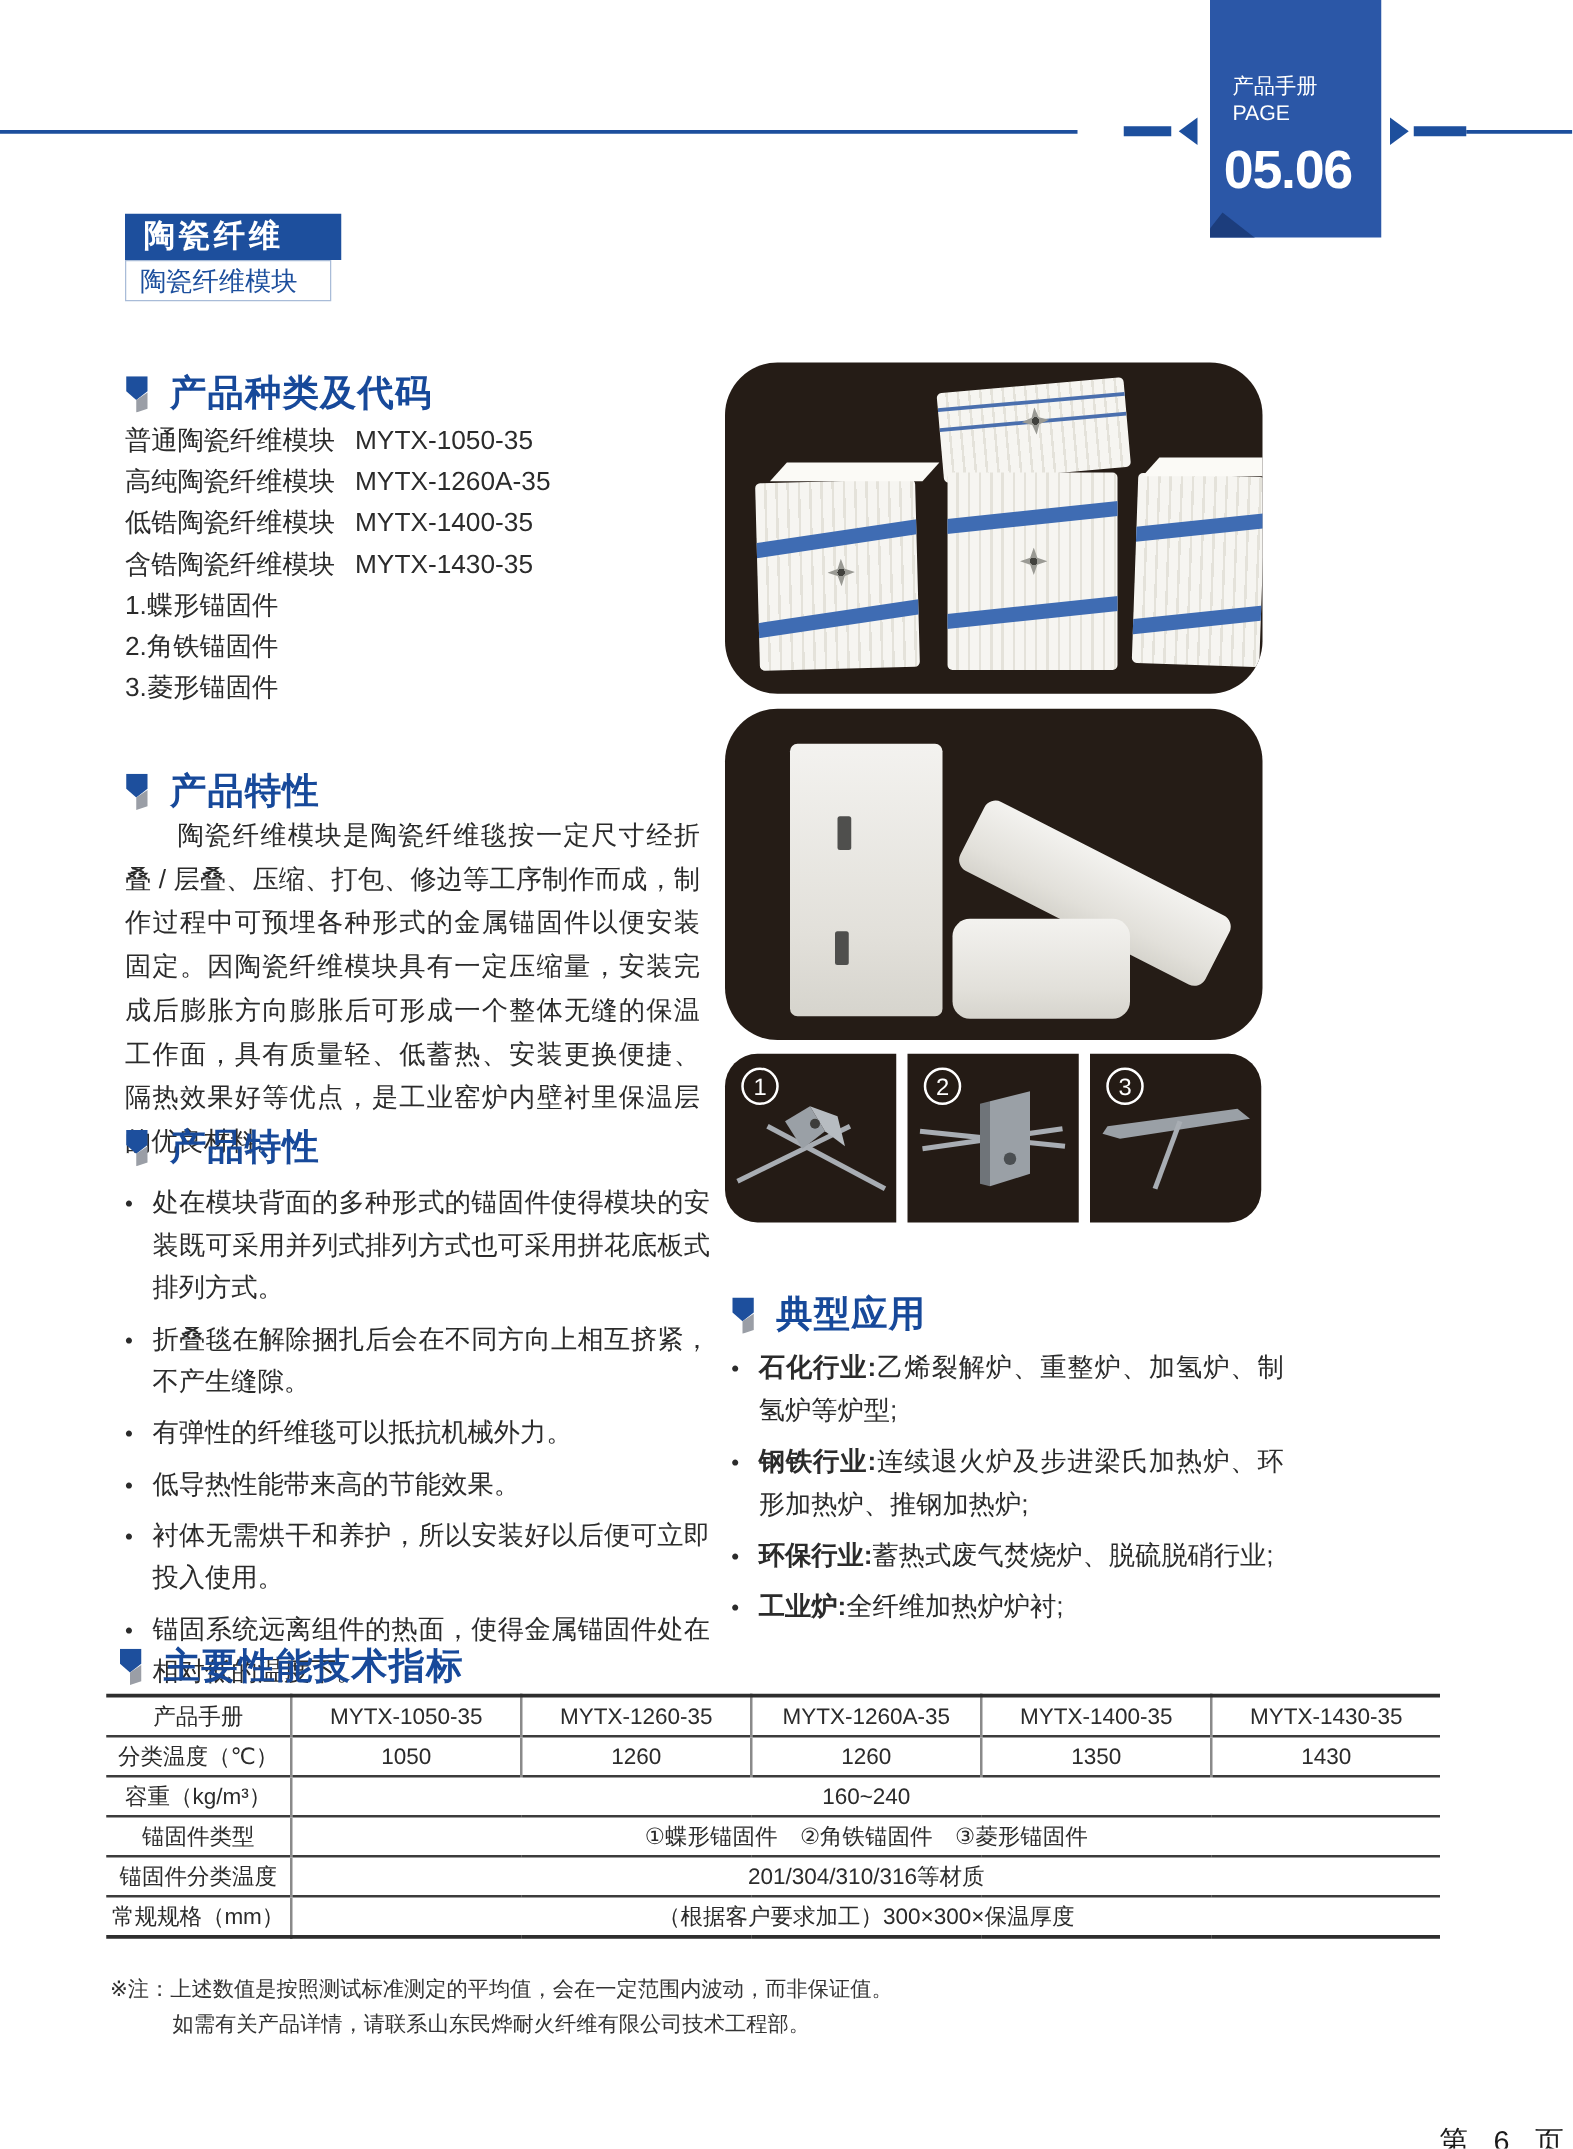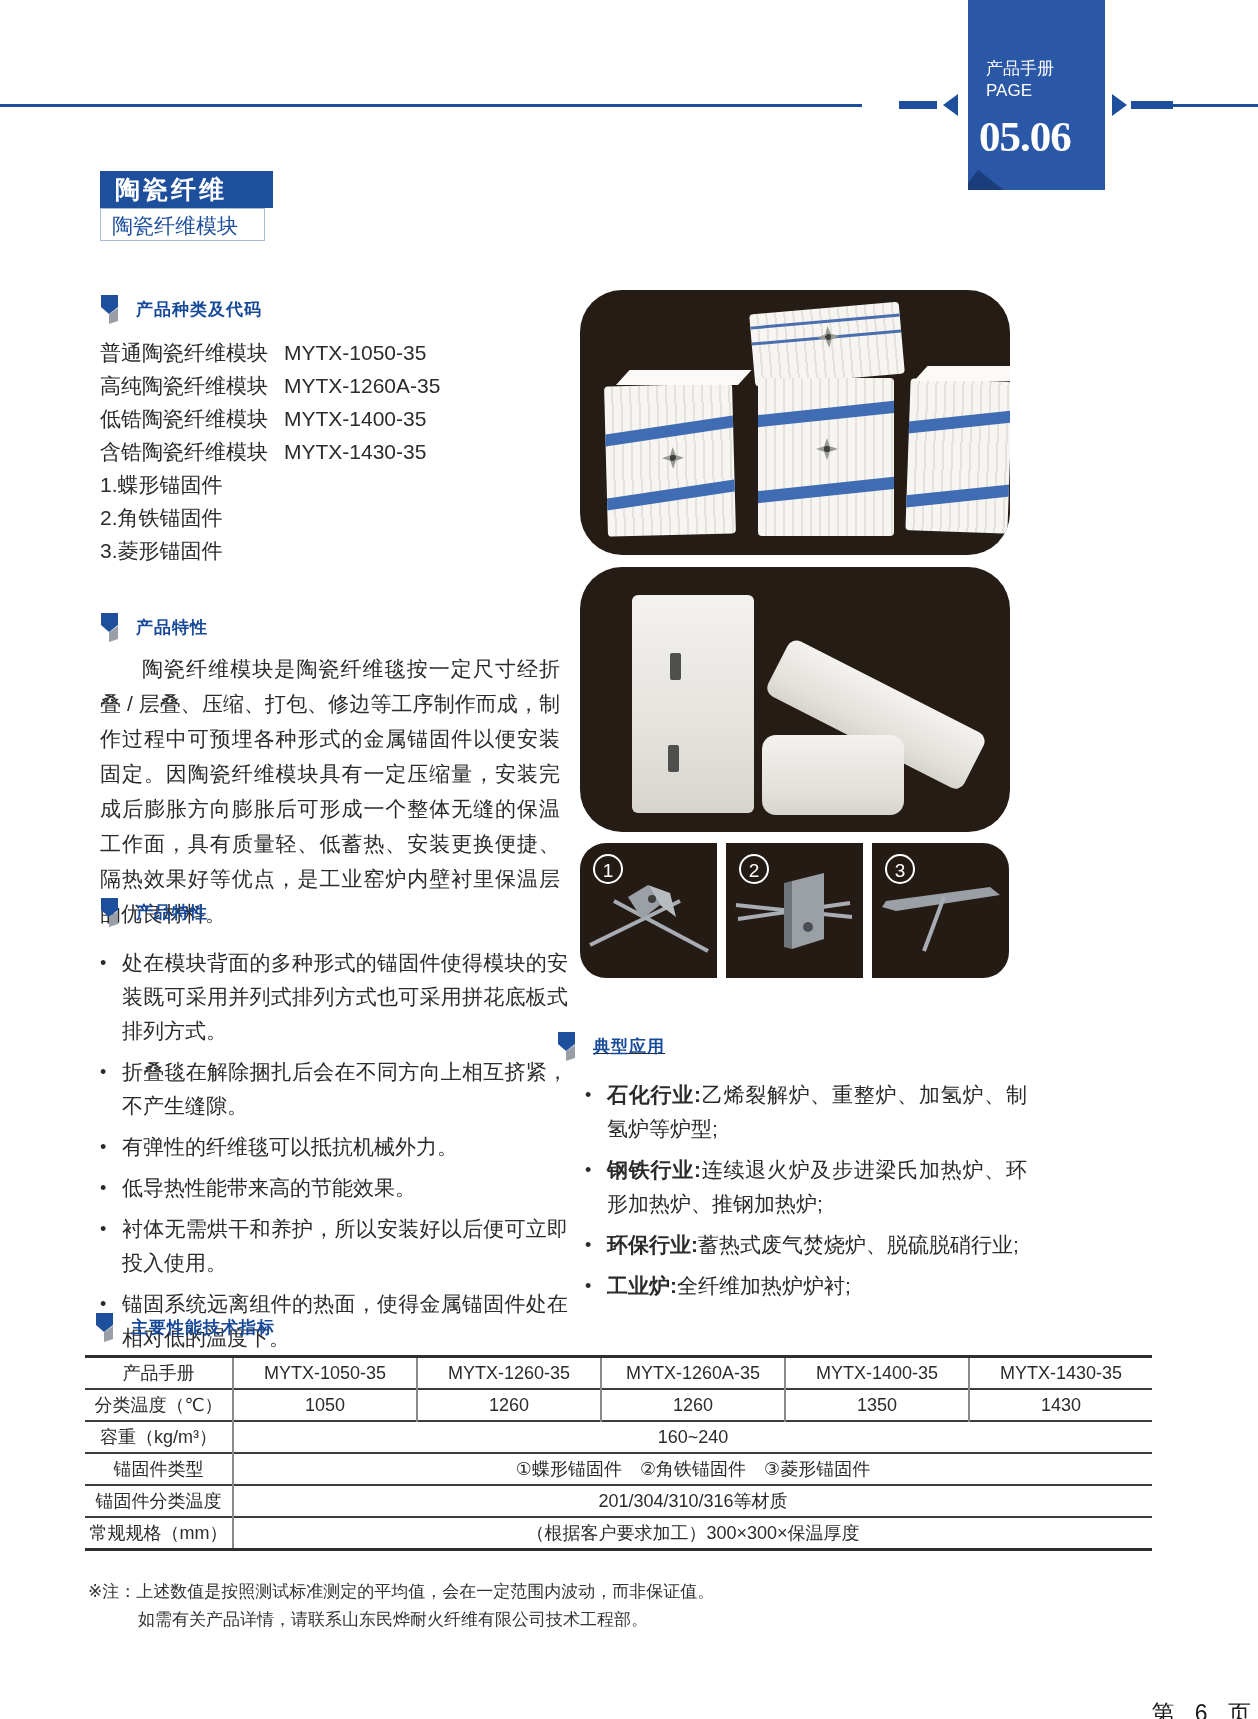"05.06" .banner .num { font-family: Liberation Serif, serif -> none }
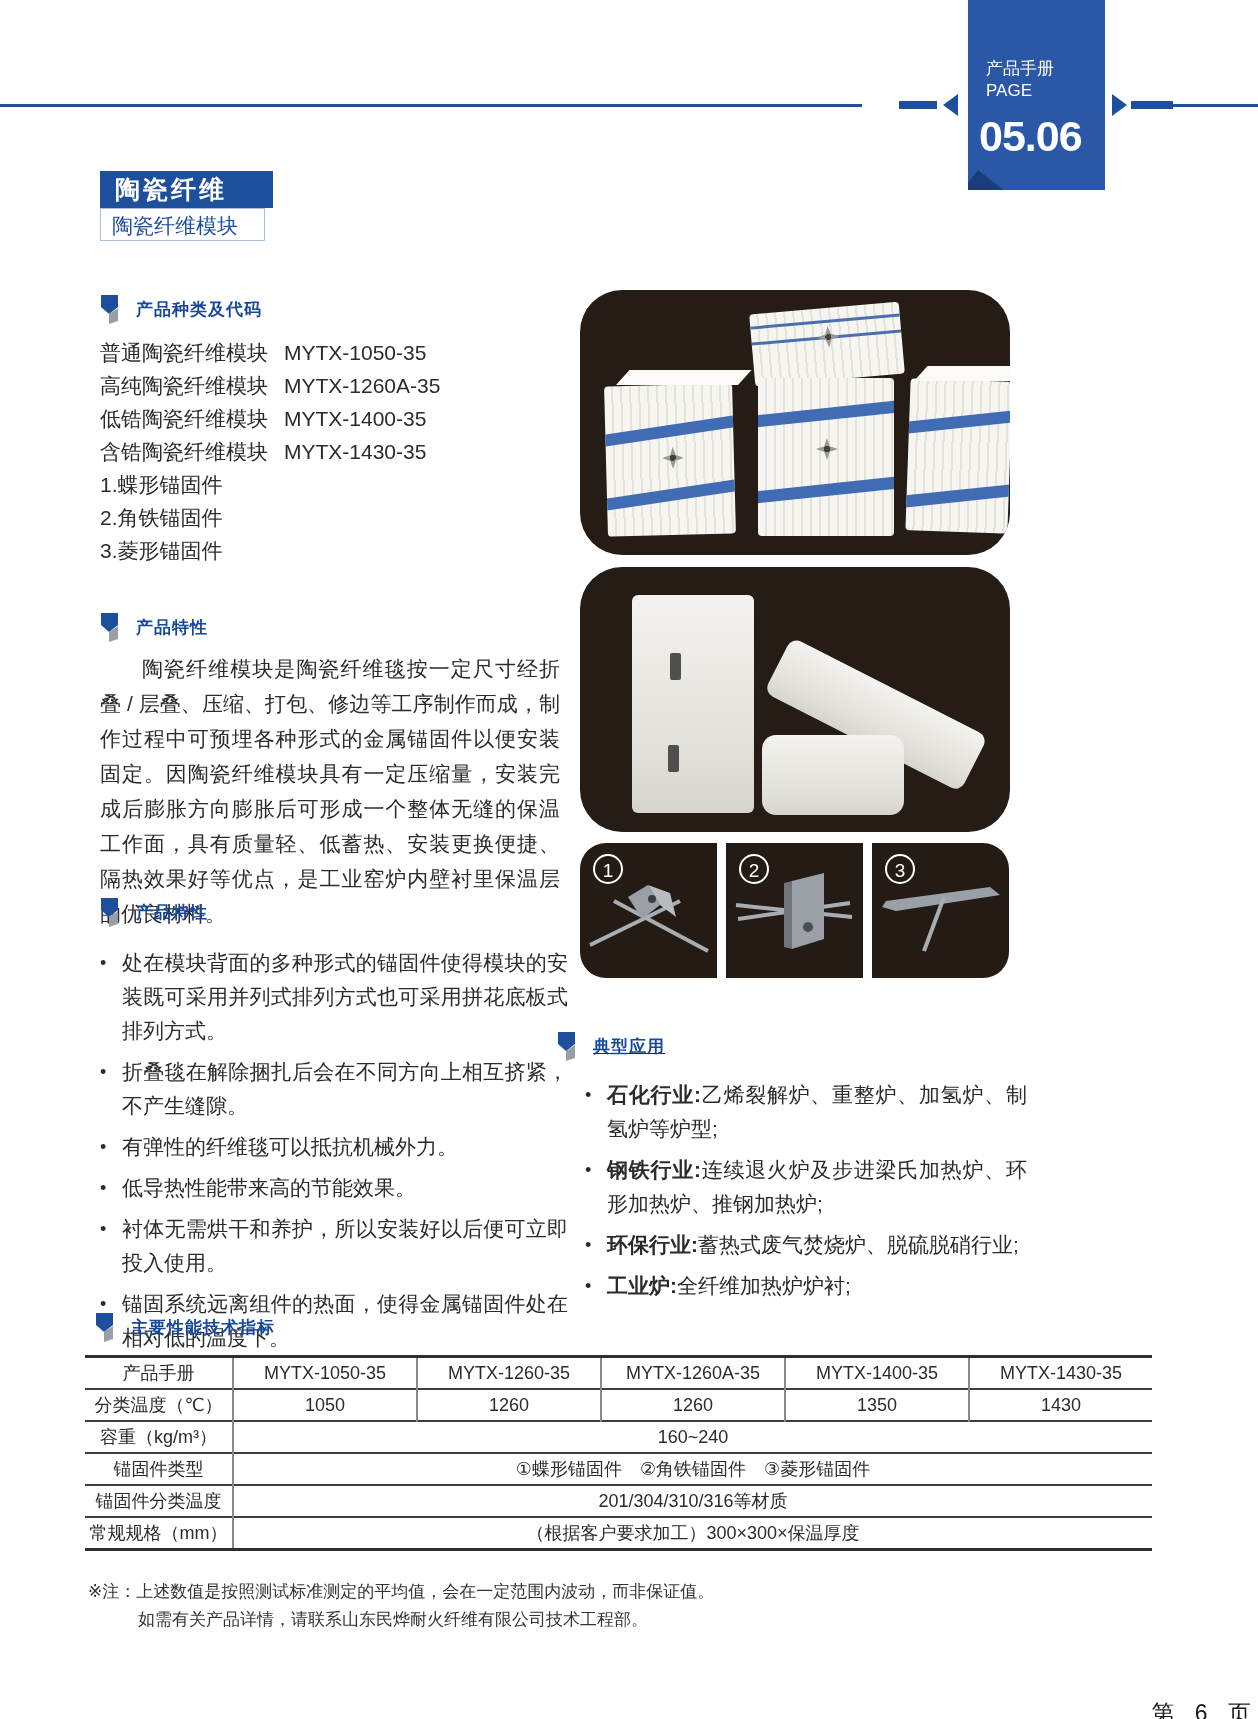"产品种类及代码" .shead .txt { font-size: 17px -> 29px }
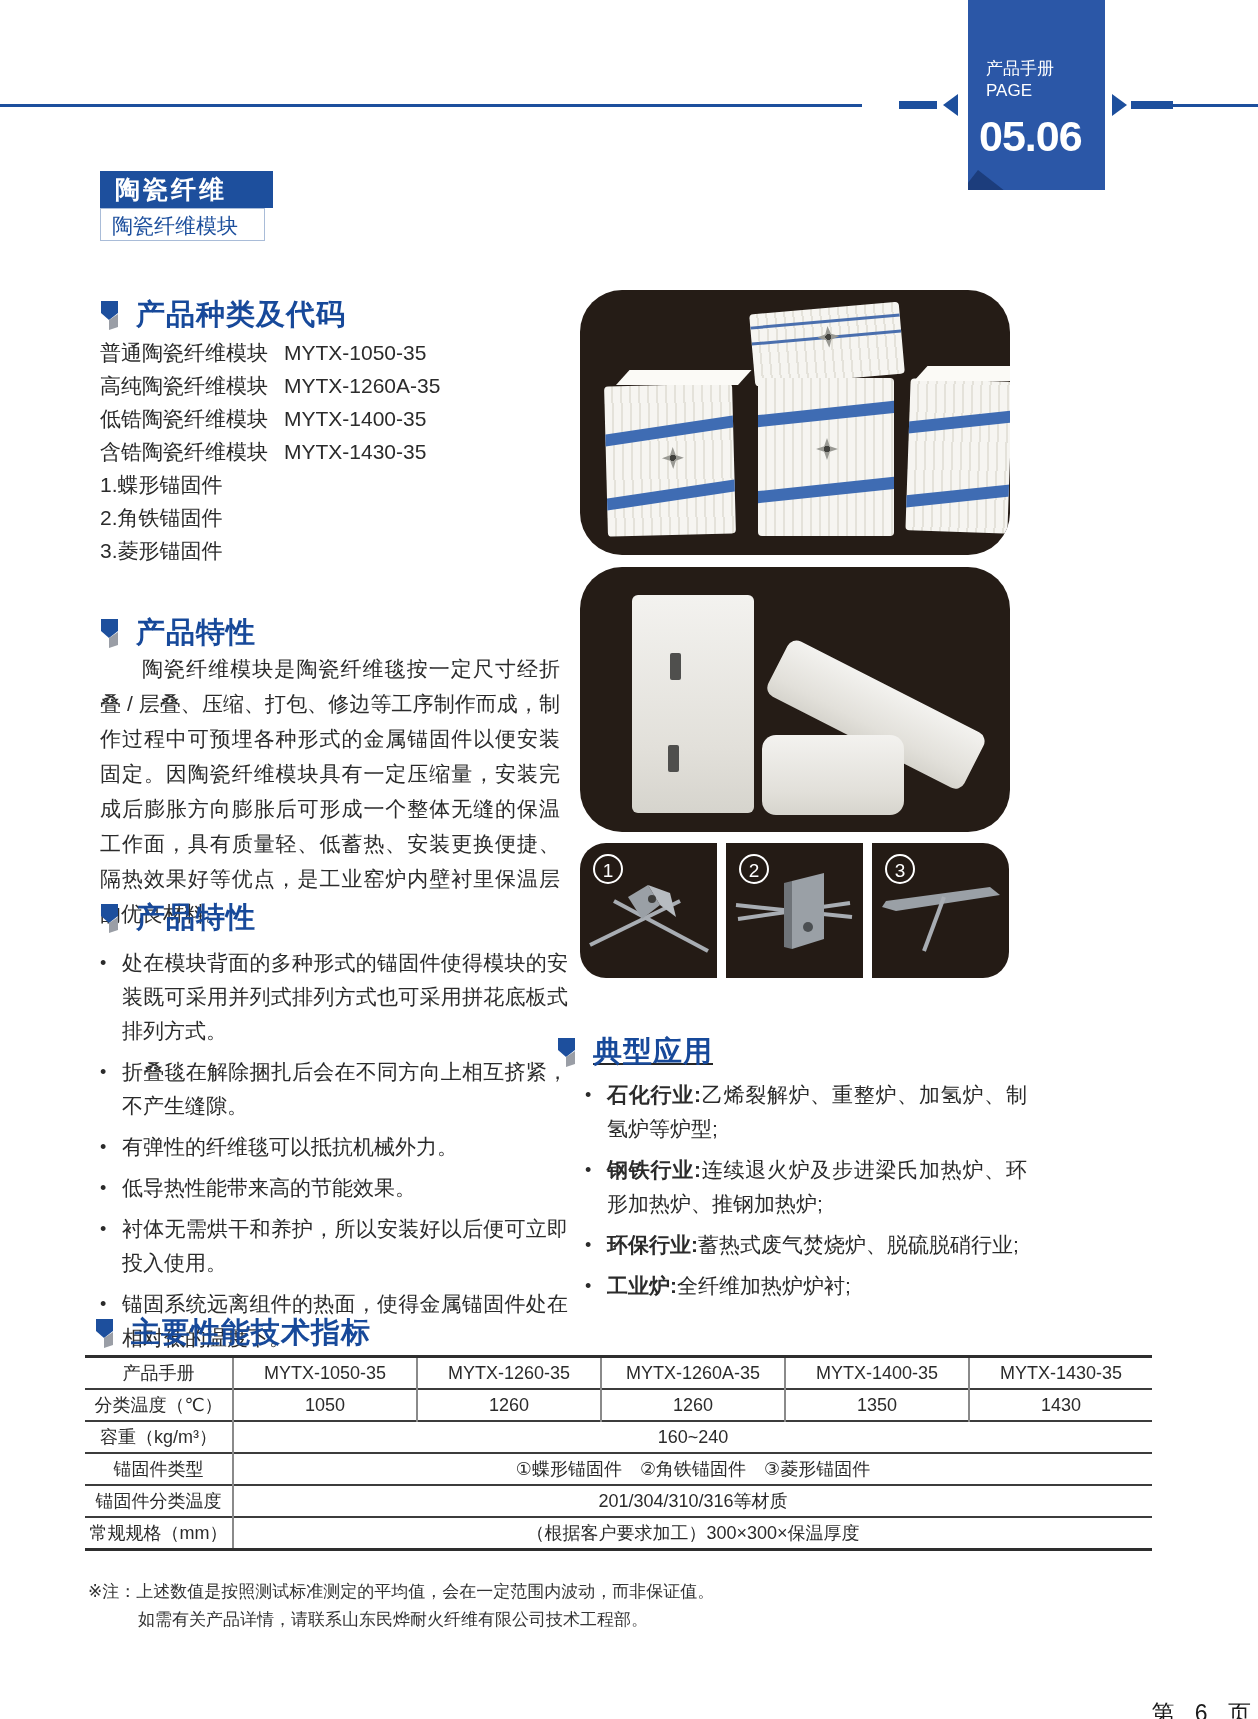"典型应用" div.shead { left: 557px -> 585px; text-decoration: underline -> none }
